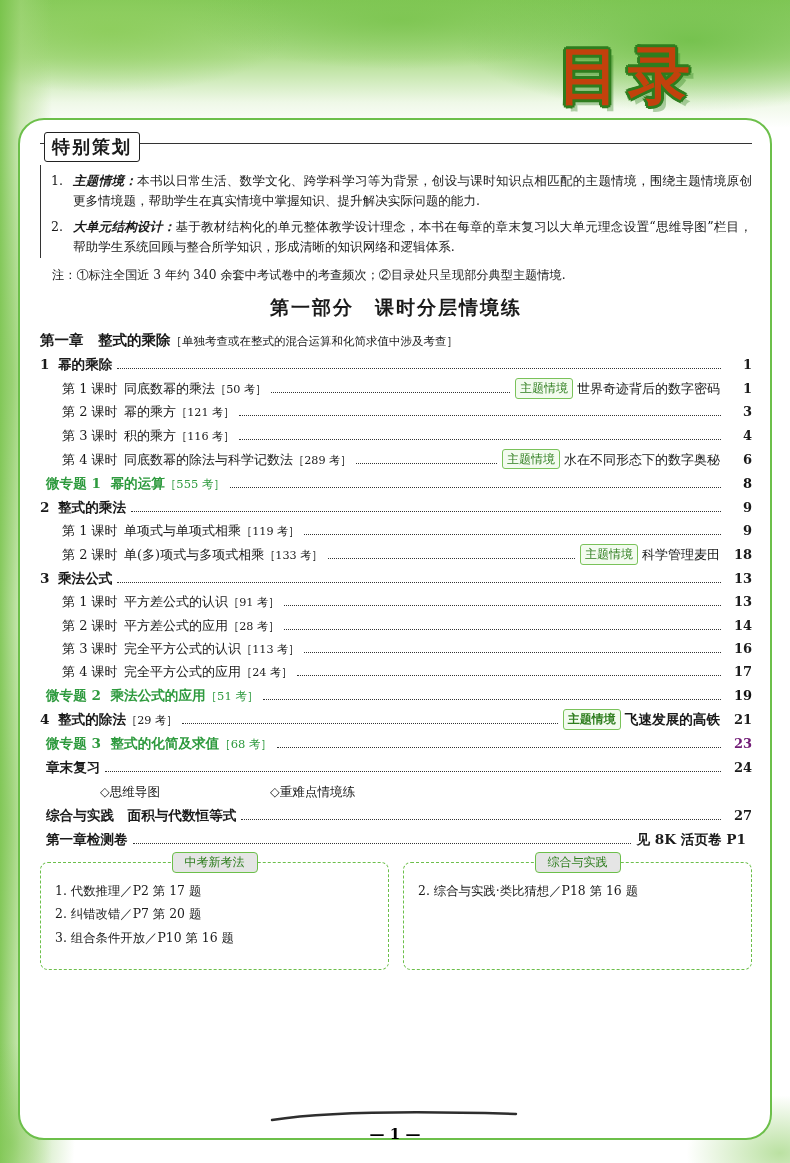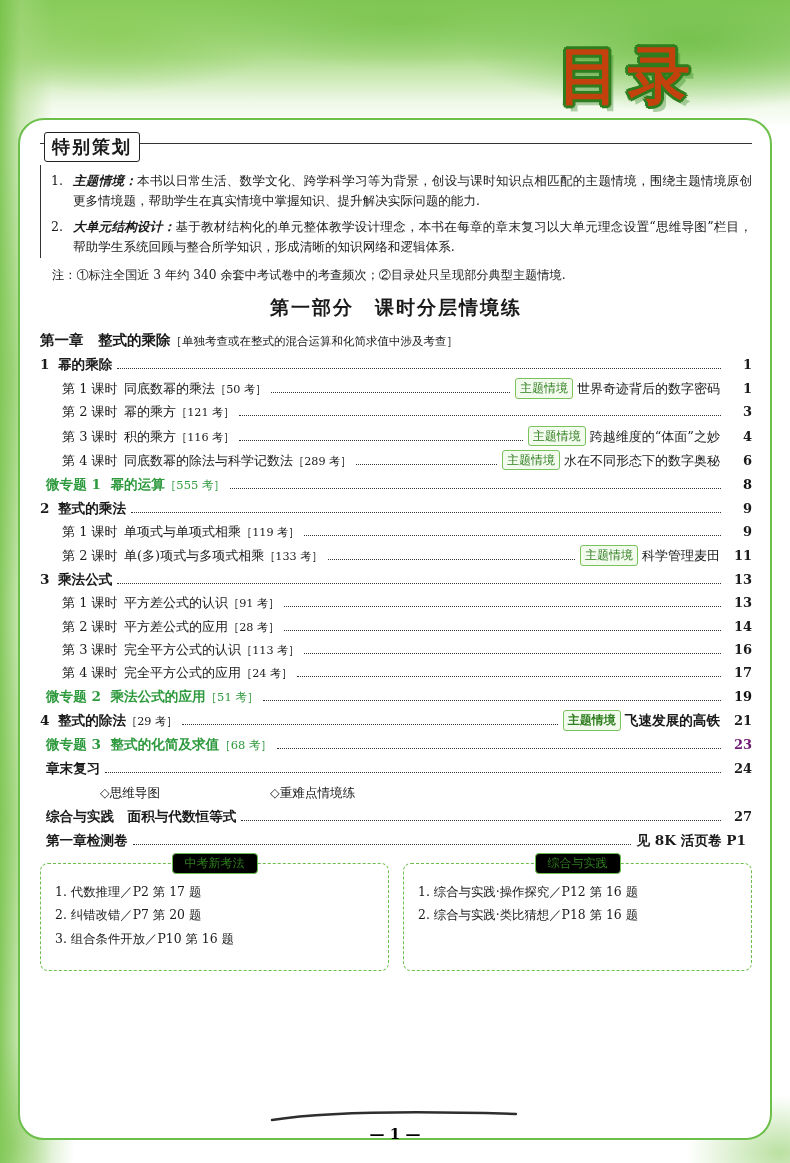"主题情境 跨越维度的“体面”之妙" span.tail { html: <span><span>主题情境</span><span>跨越维度的“体面”之妙</span></span> -> none }
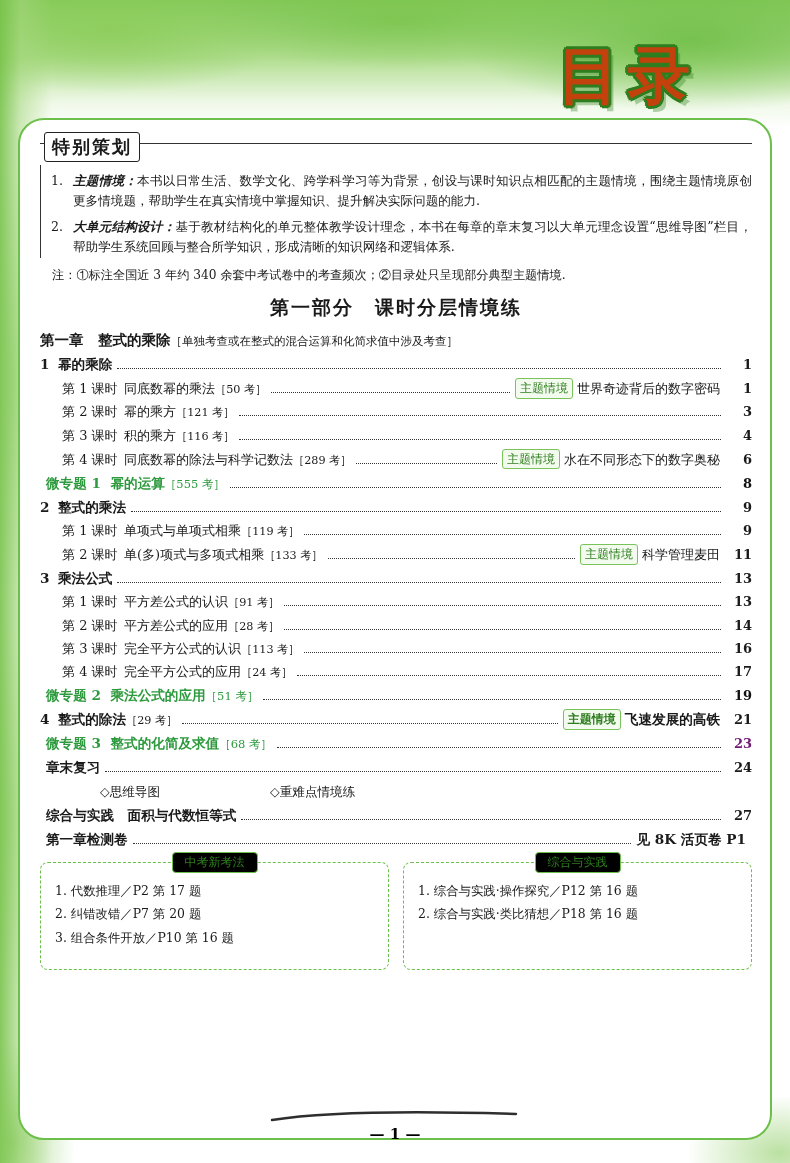"11" span.pg { text: 11 -> 18 }
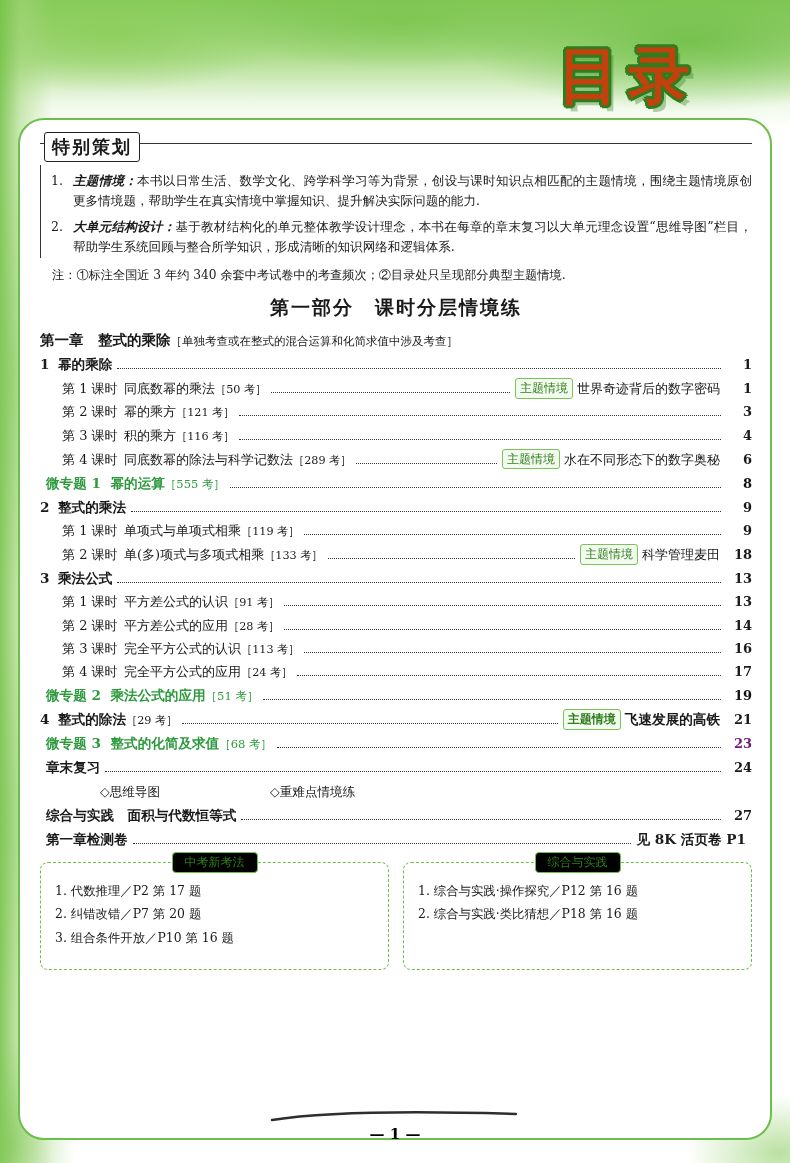"中考新考法" .dbox-title { background: #000000 -> #e5e5e5 }
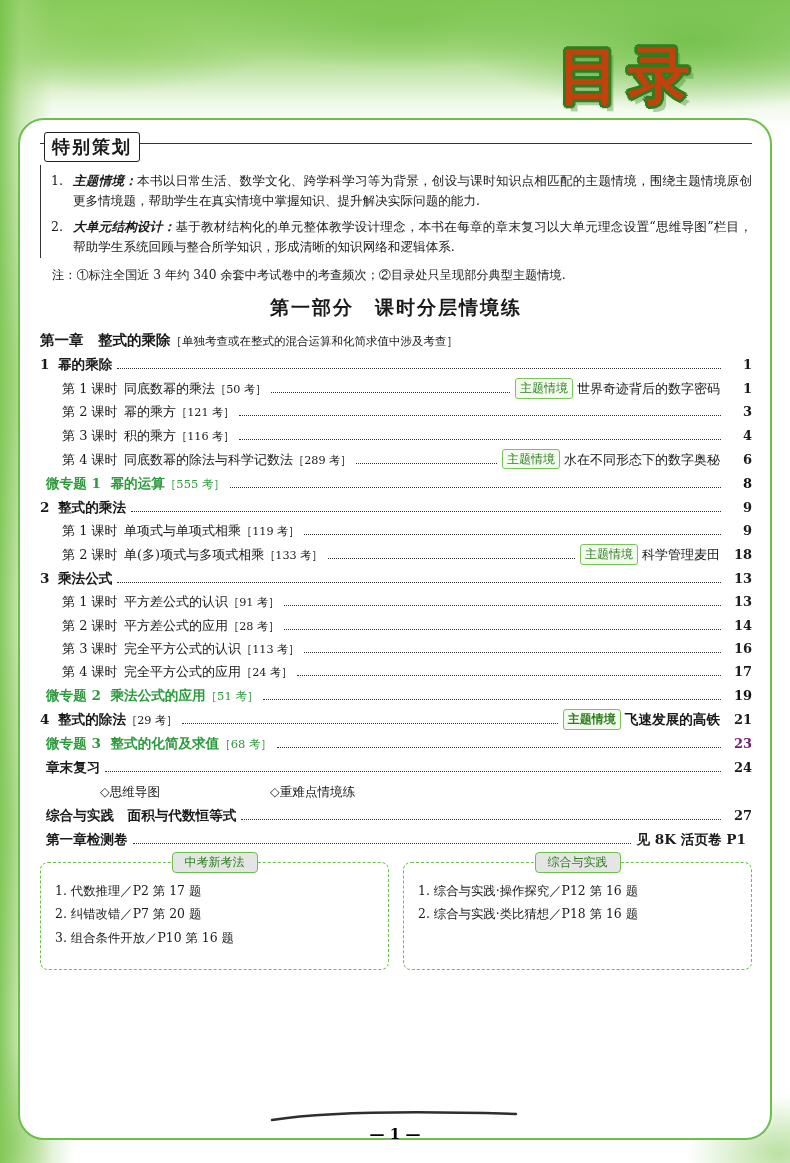"1. 综合与实践·操作探究／P12 第 16 题" div.dbox-item { html: <div>1. 综合与实践·操作探究／P12 第 16 题</div> -> none }
